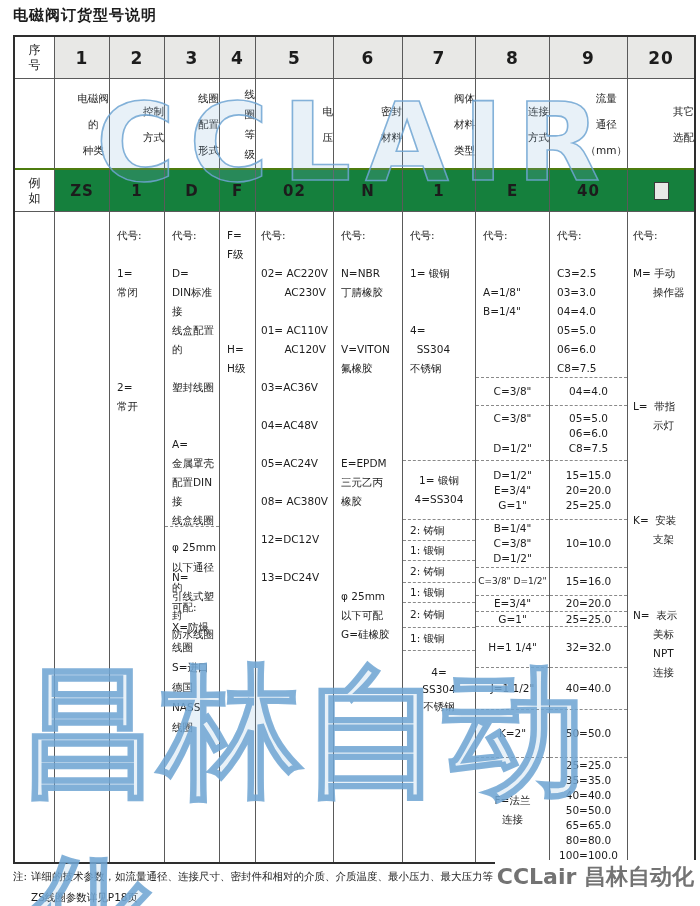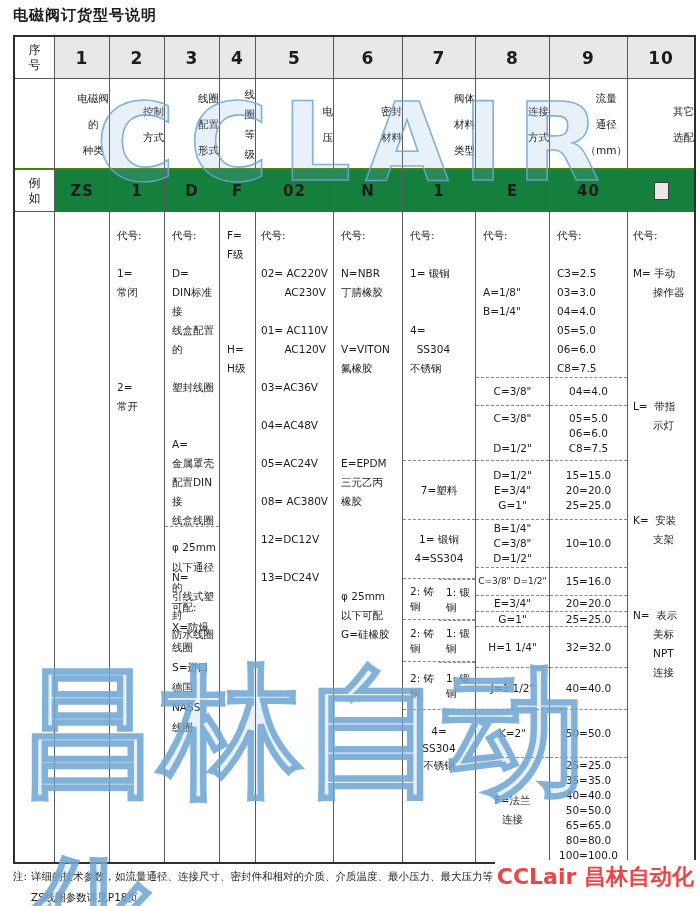"10" span.num { text: 10 -> 20 }
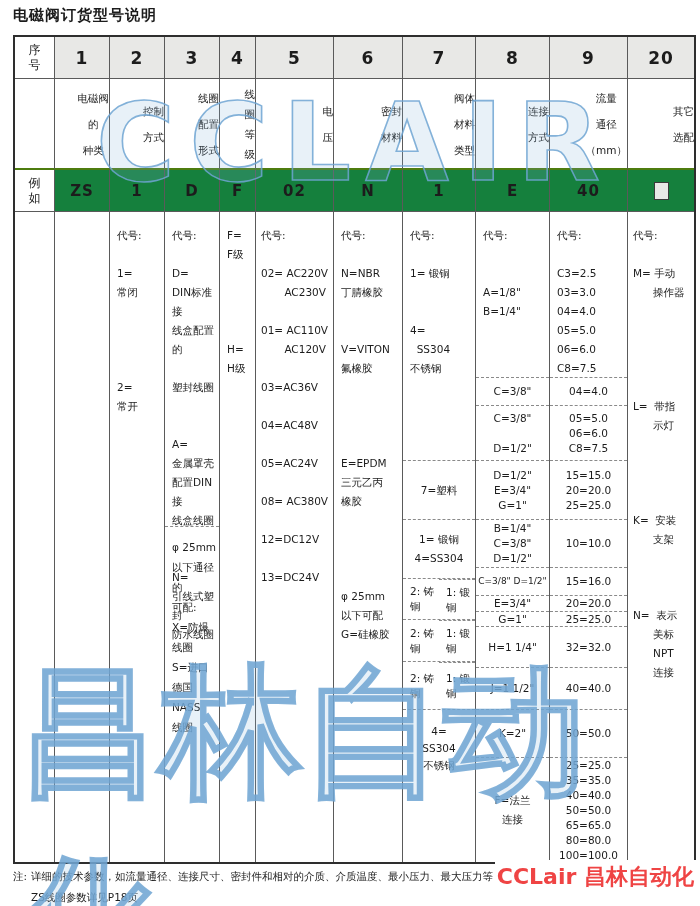"7=塑料" div.sec { html: <div>7=塑料</div> -> none }
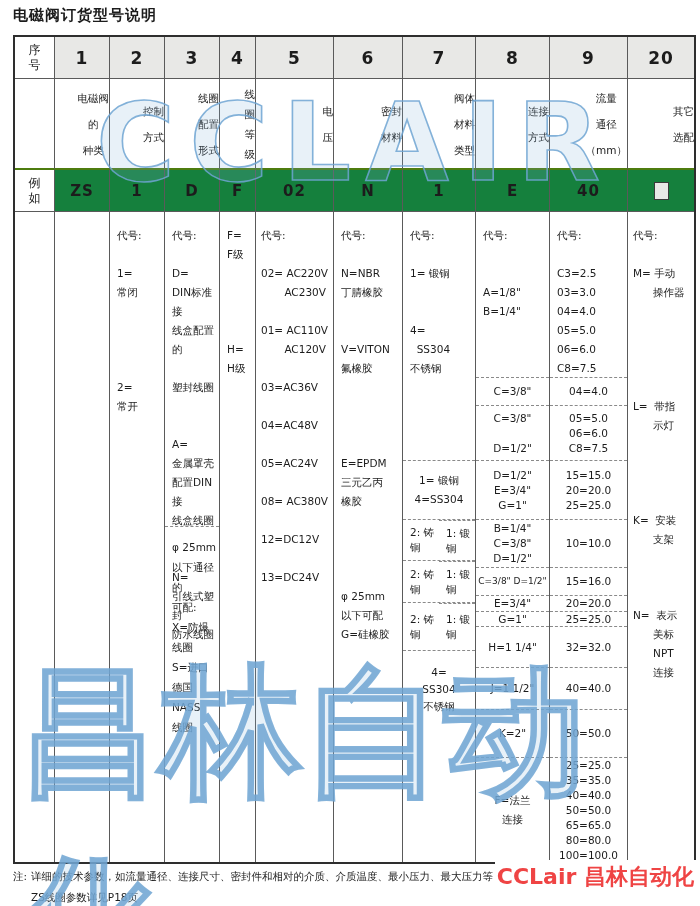"2: 铸铜" .pair { flex-direction: row -> column }
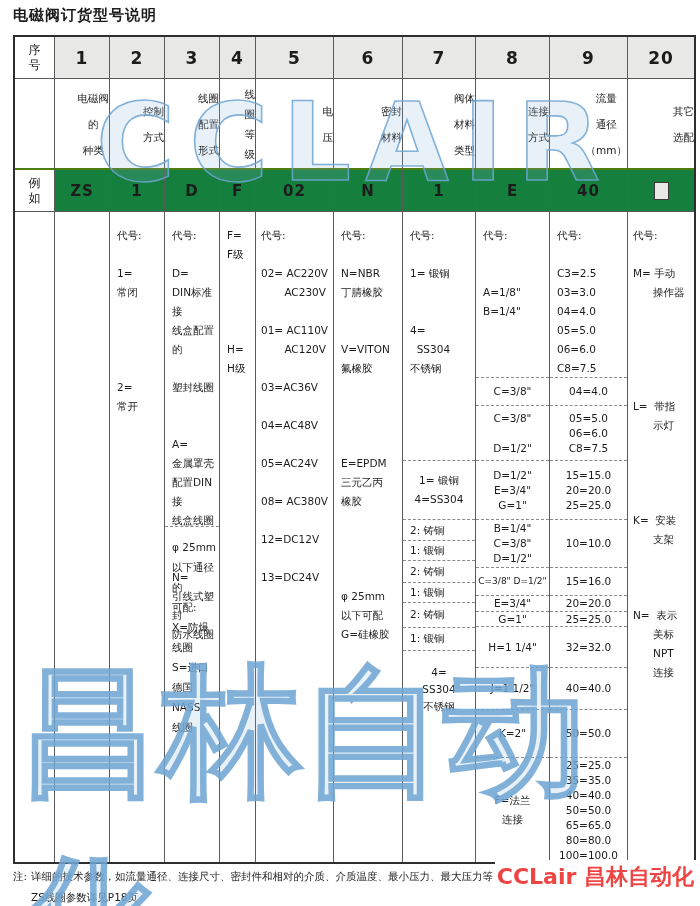"CCLair 昌林自动化" .logo { color: #ef4444 -> #737373 }
